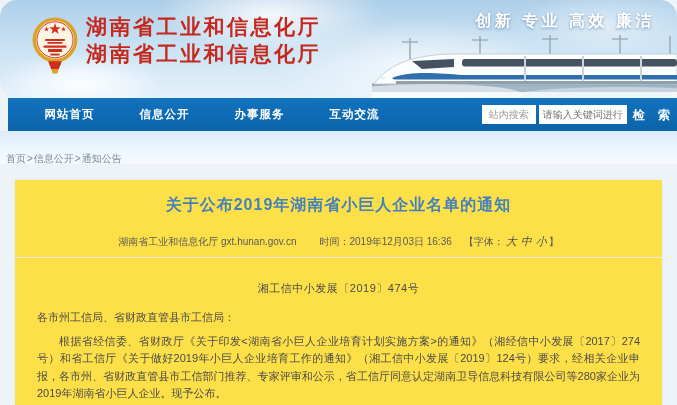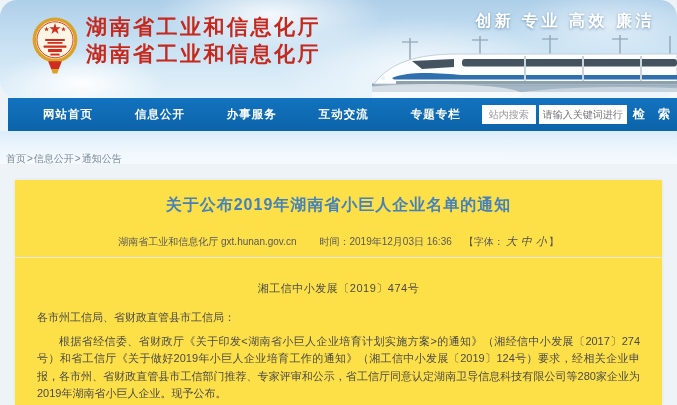"专题专栏" div.nav-item { html: <div>专题专栏</div> -> none }
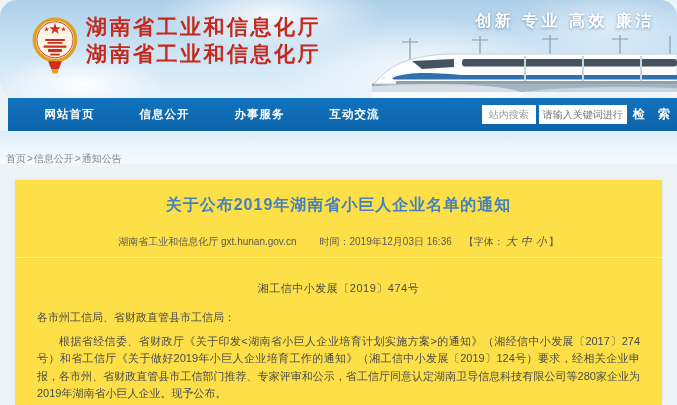"站内搜索" .search-group { align-items: center -> flex-end }
